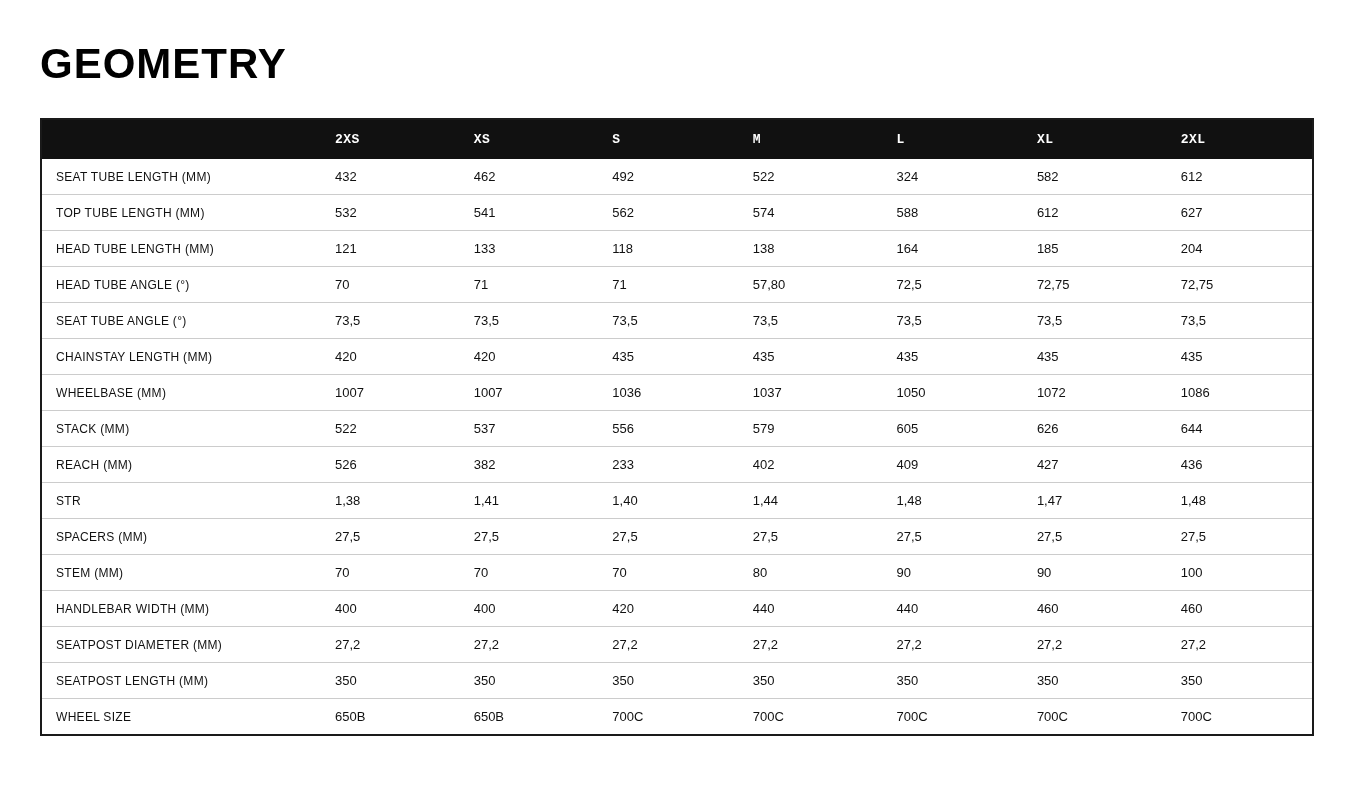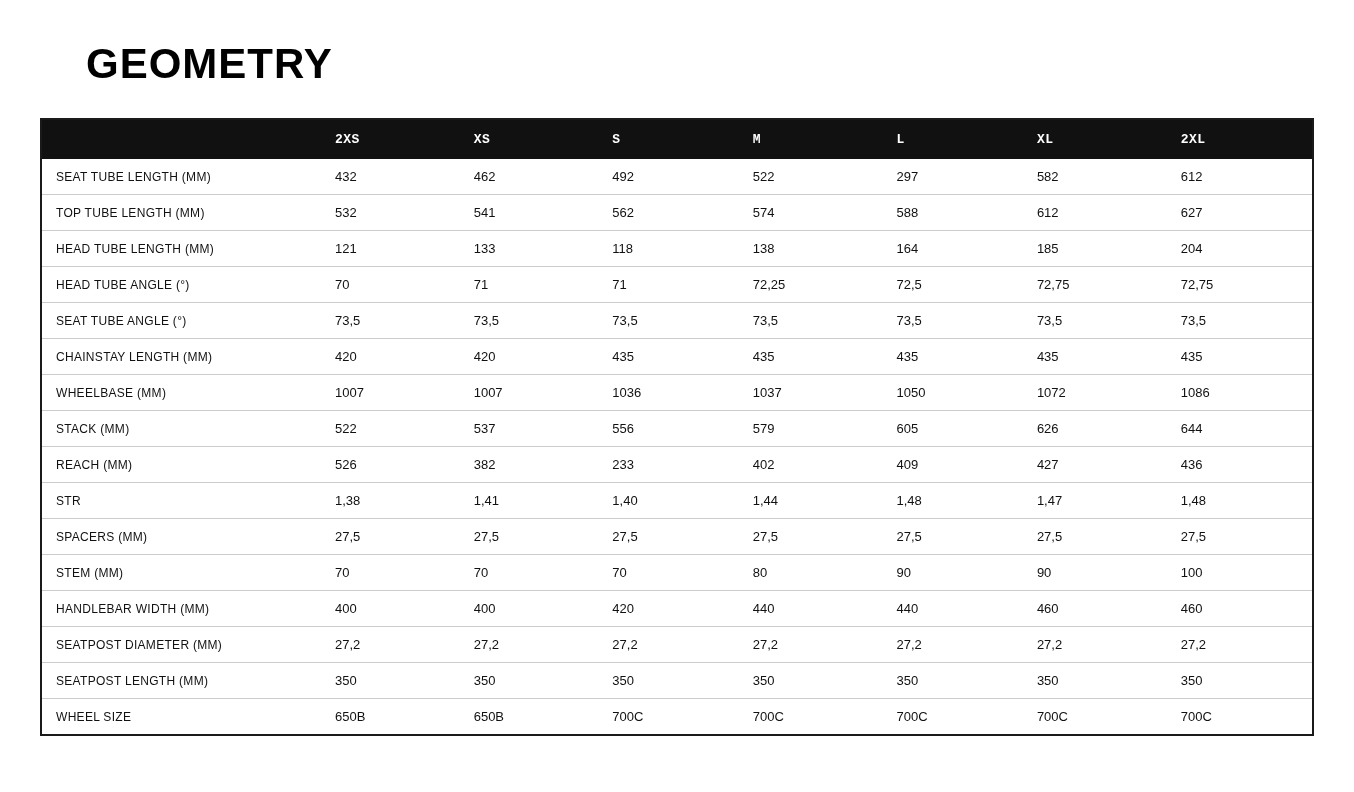"GEOMETRY" h1 { margin-left: 46px -> none }
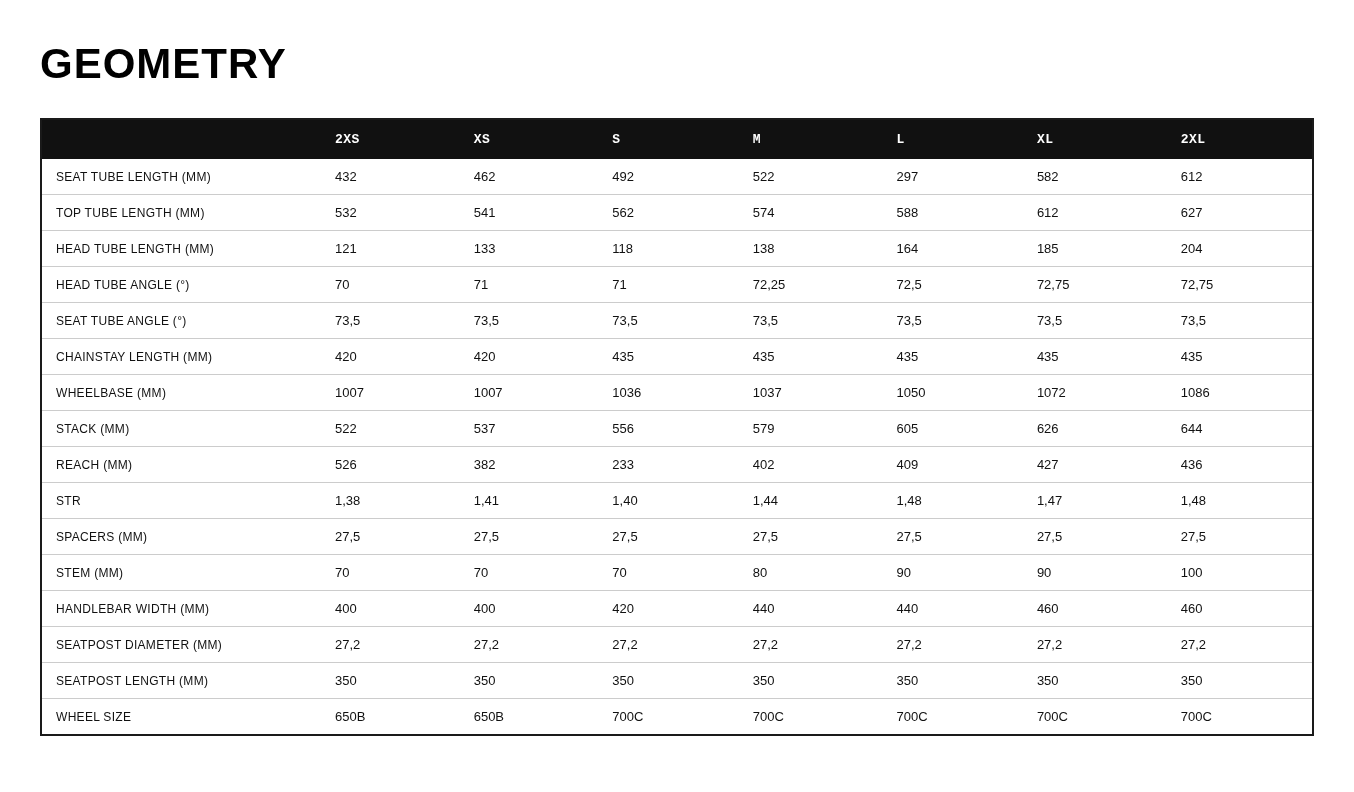"297" td { text: 297 -> 324 }
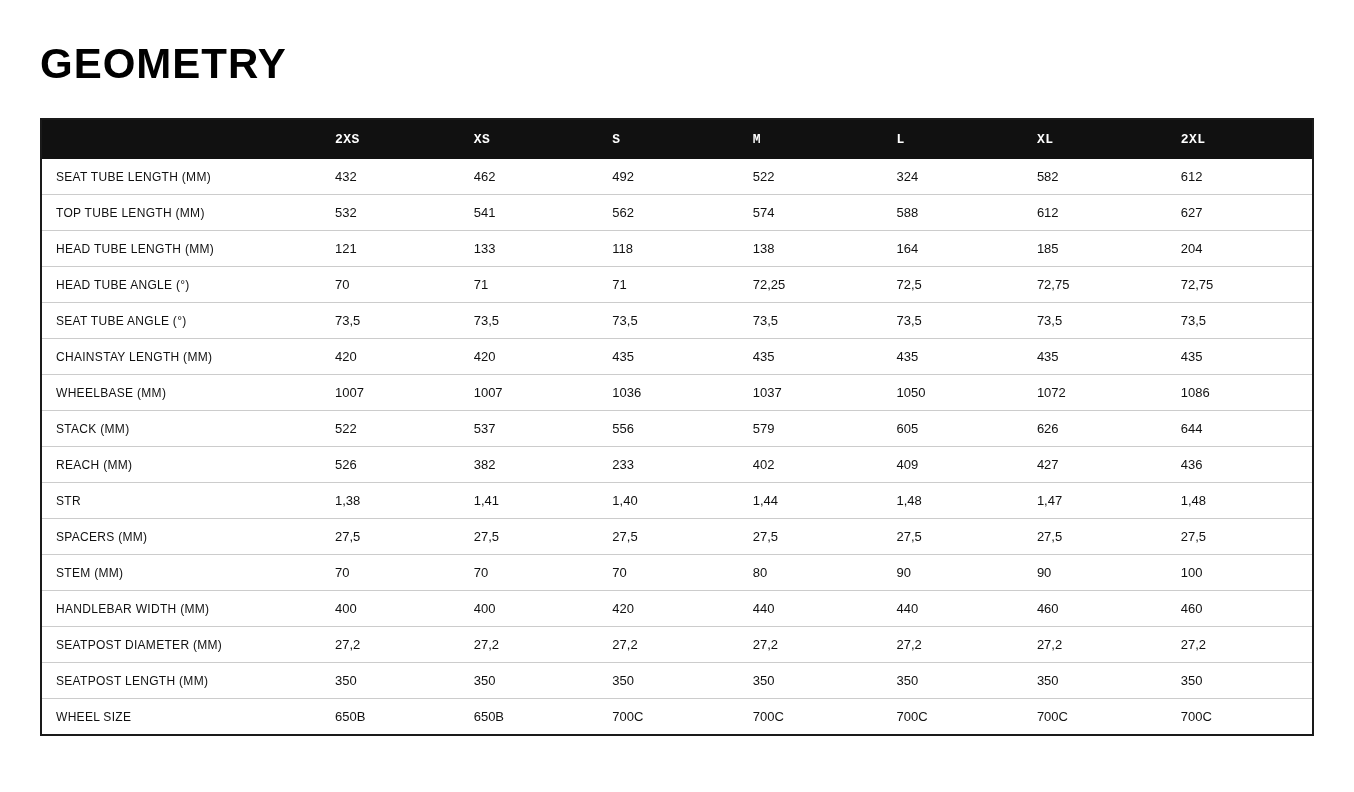"72,25" td { text: 72,25 -> 57,80 }
